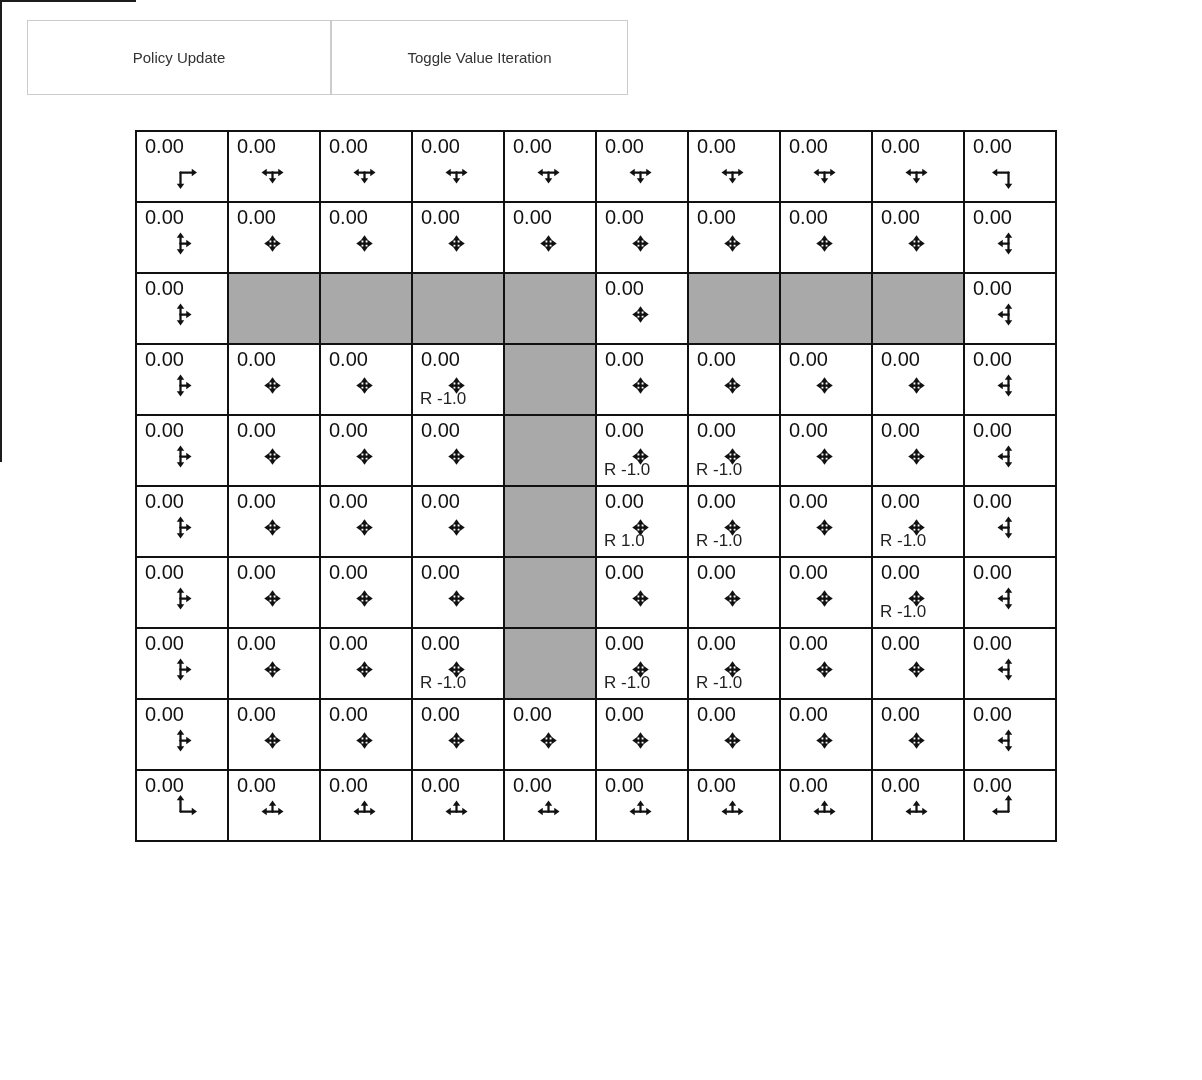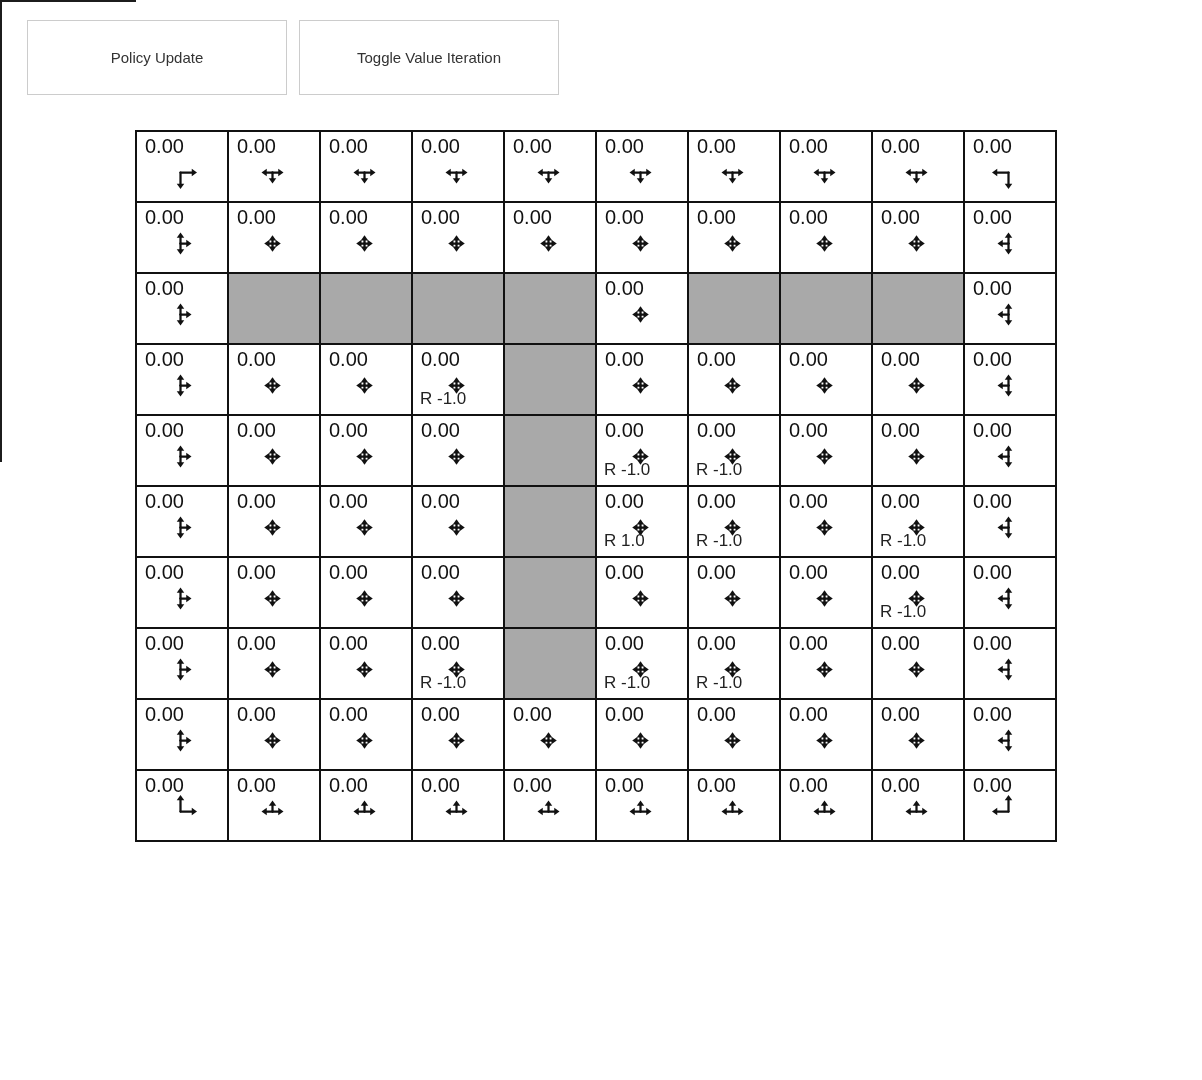"Policy Update" .btn-1 { margin-right: 12px -> 0; width: 260px -> 304px }
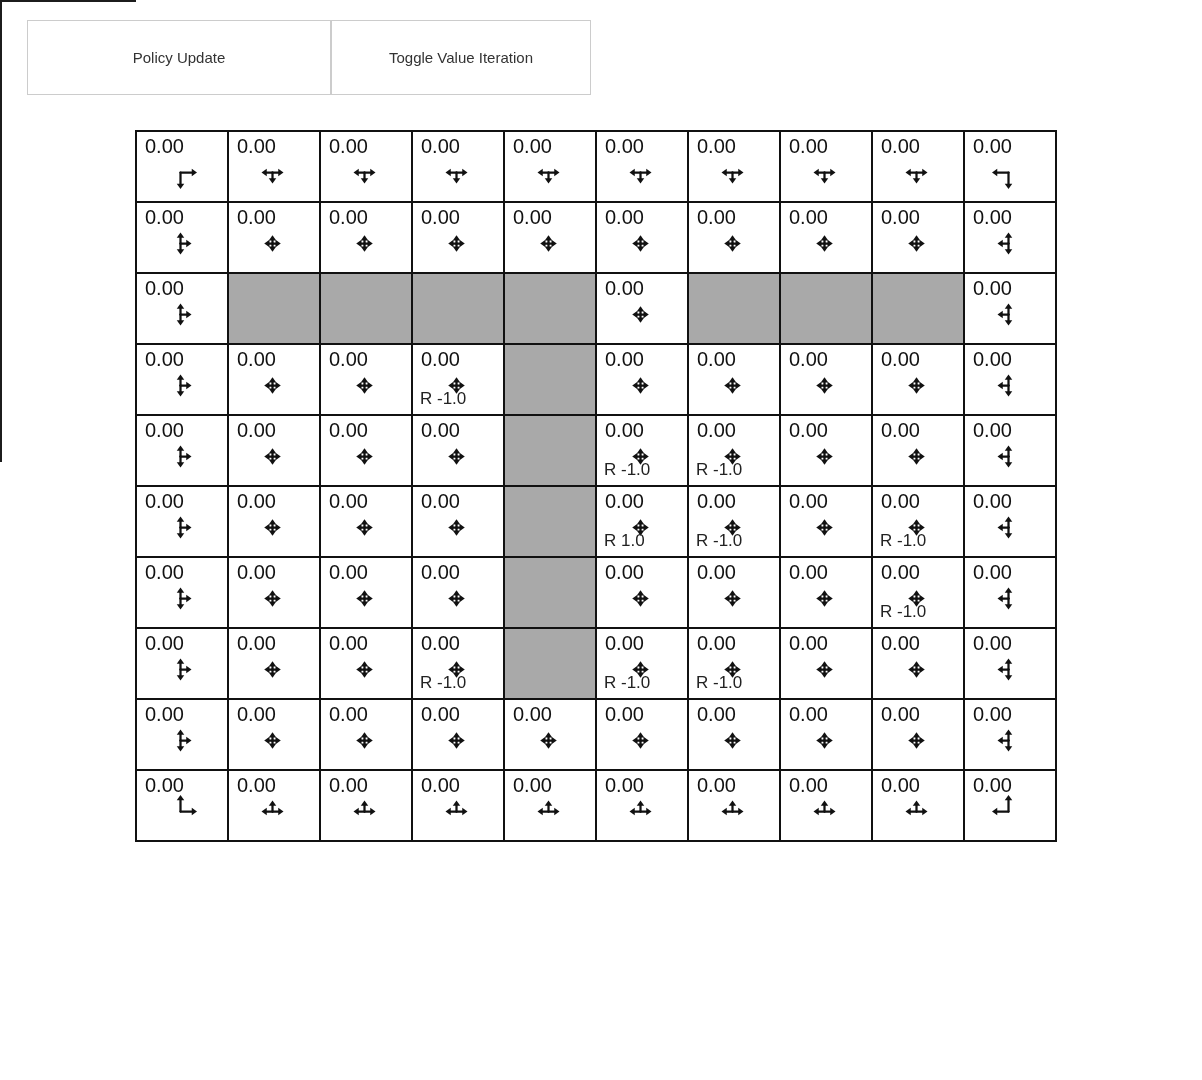"Toggle Value Iteration" .btn-2 { width: 260px -> 297px }
